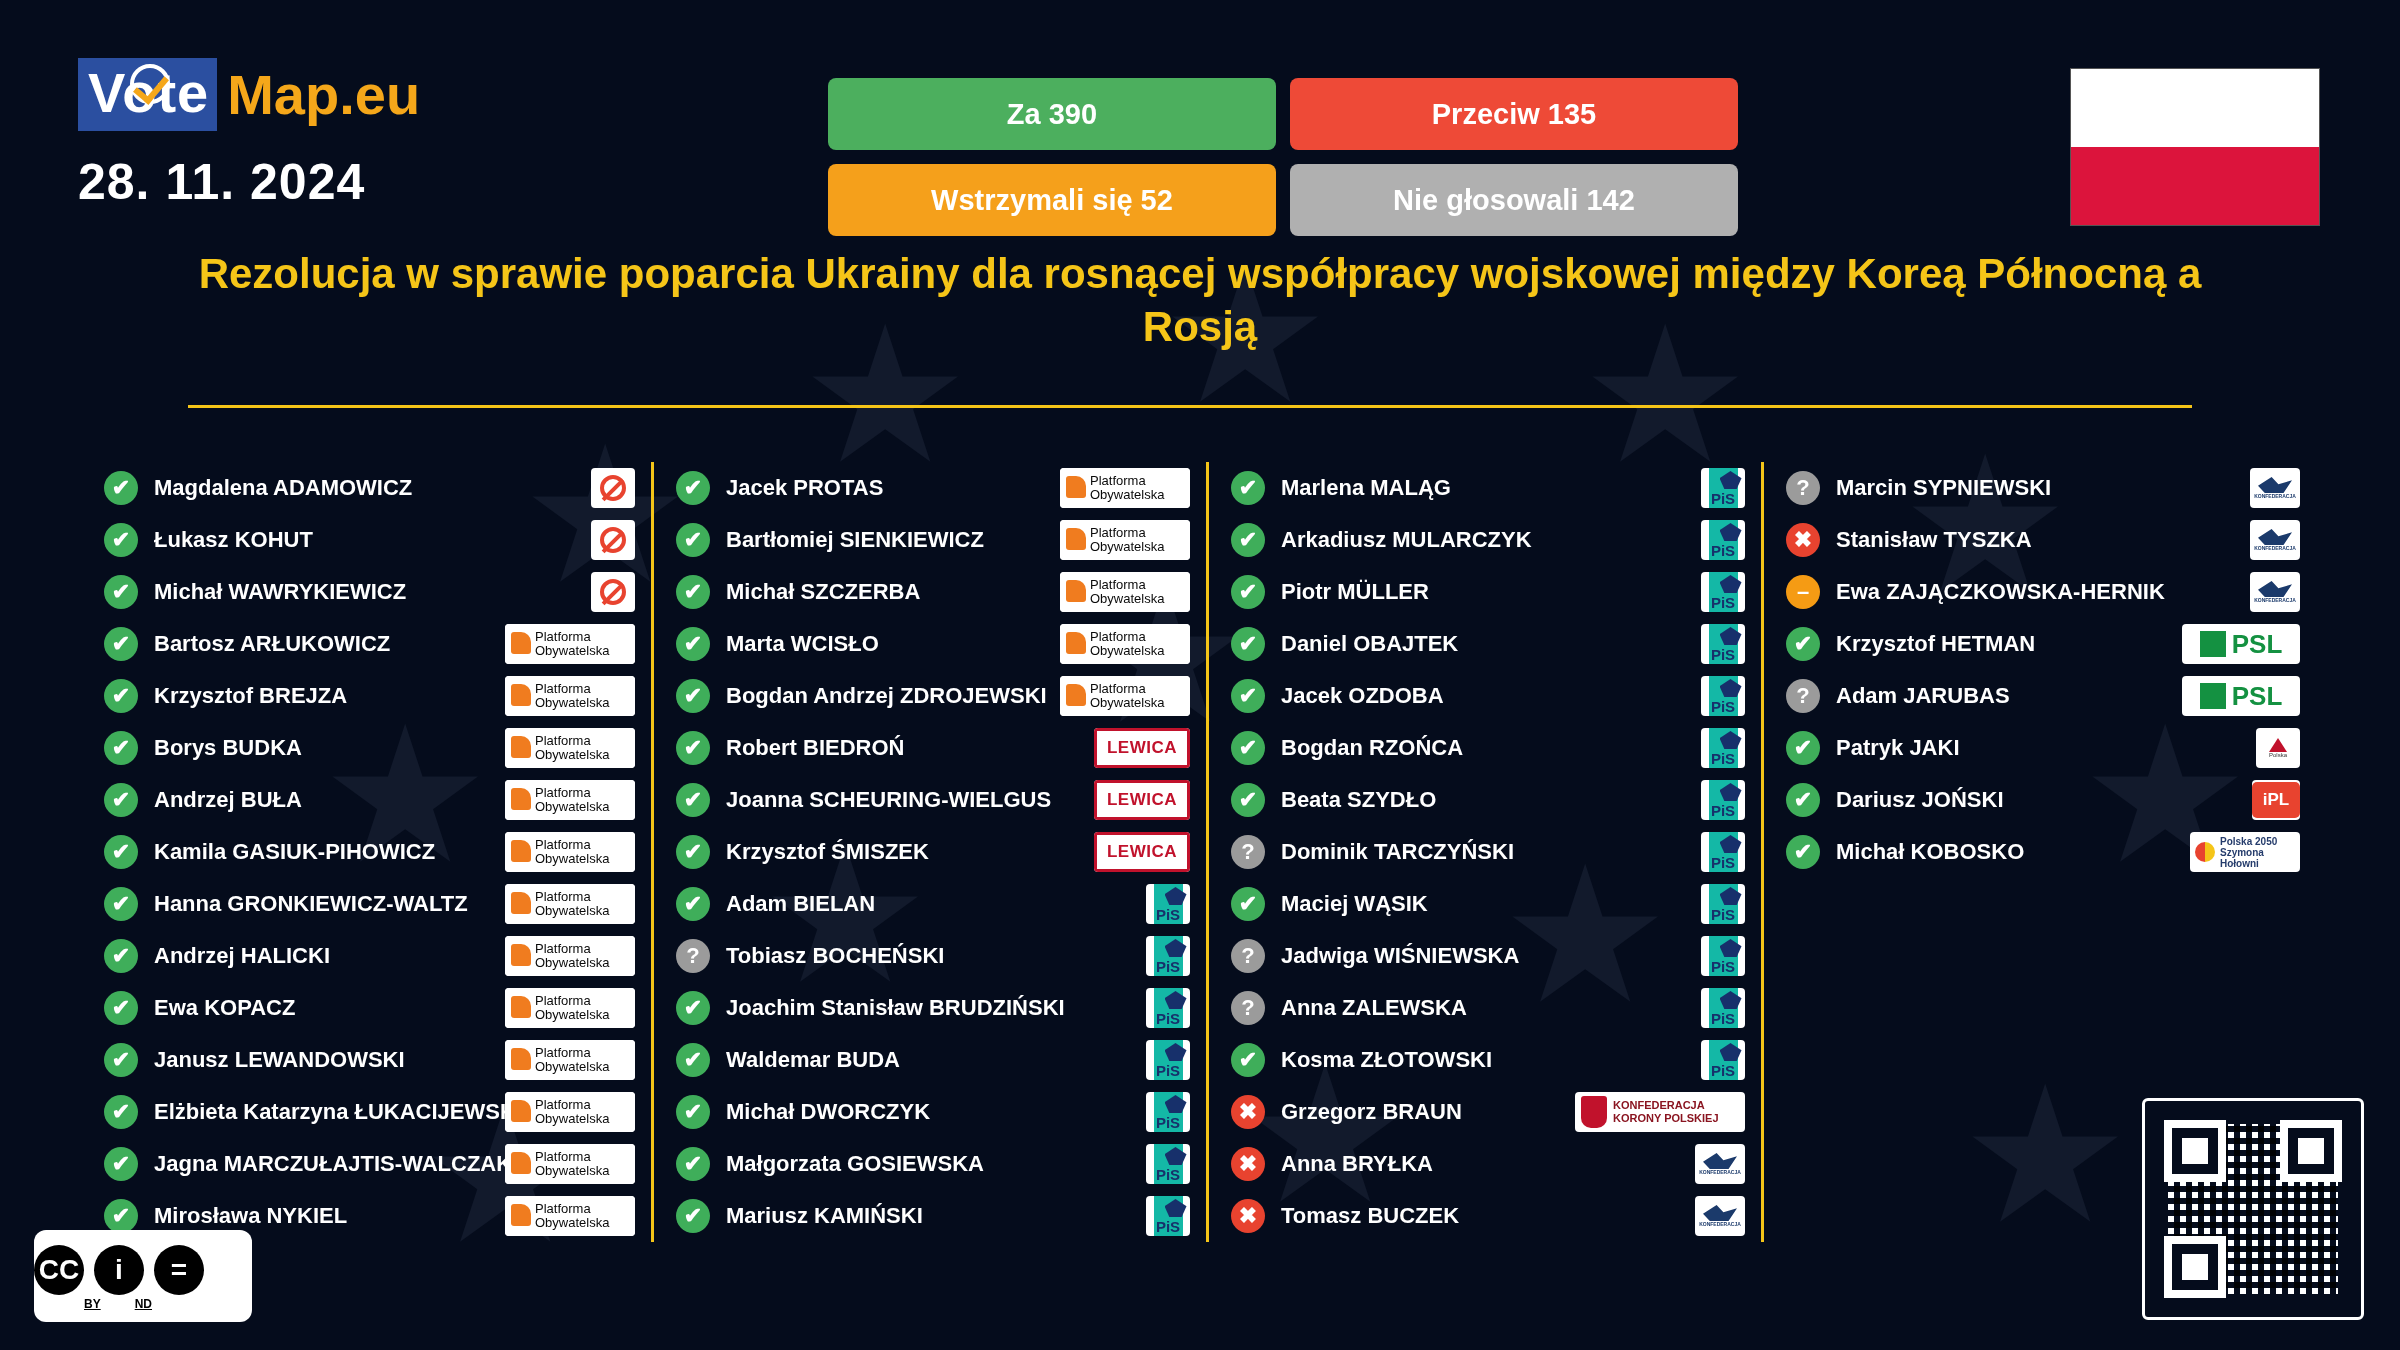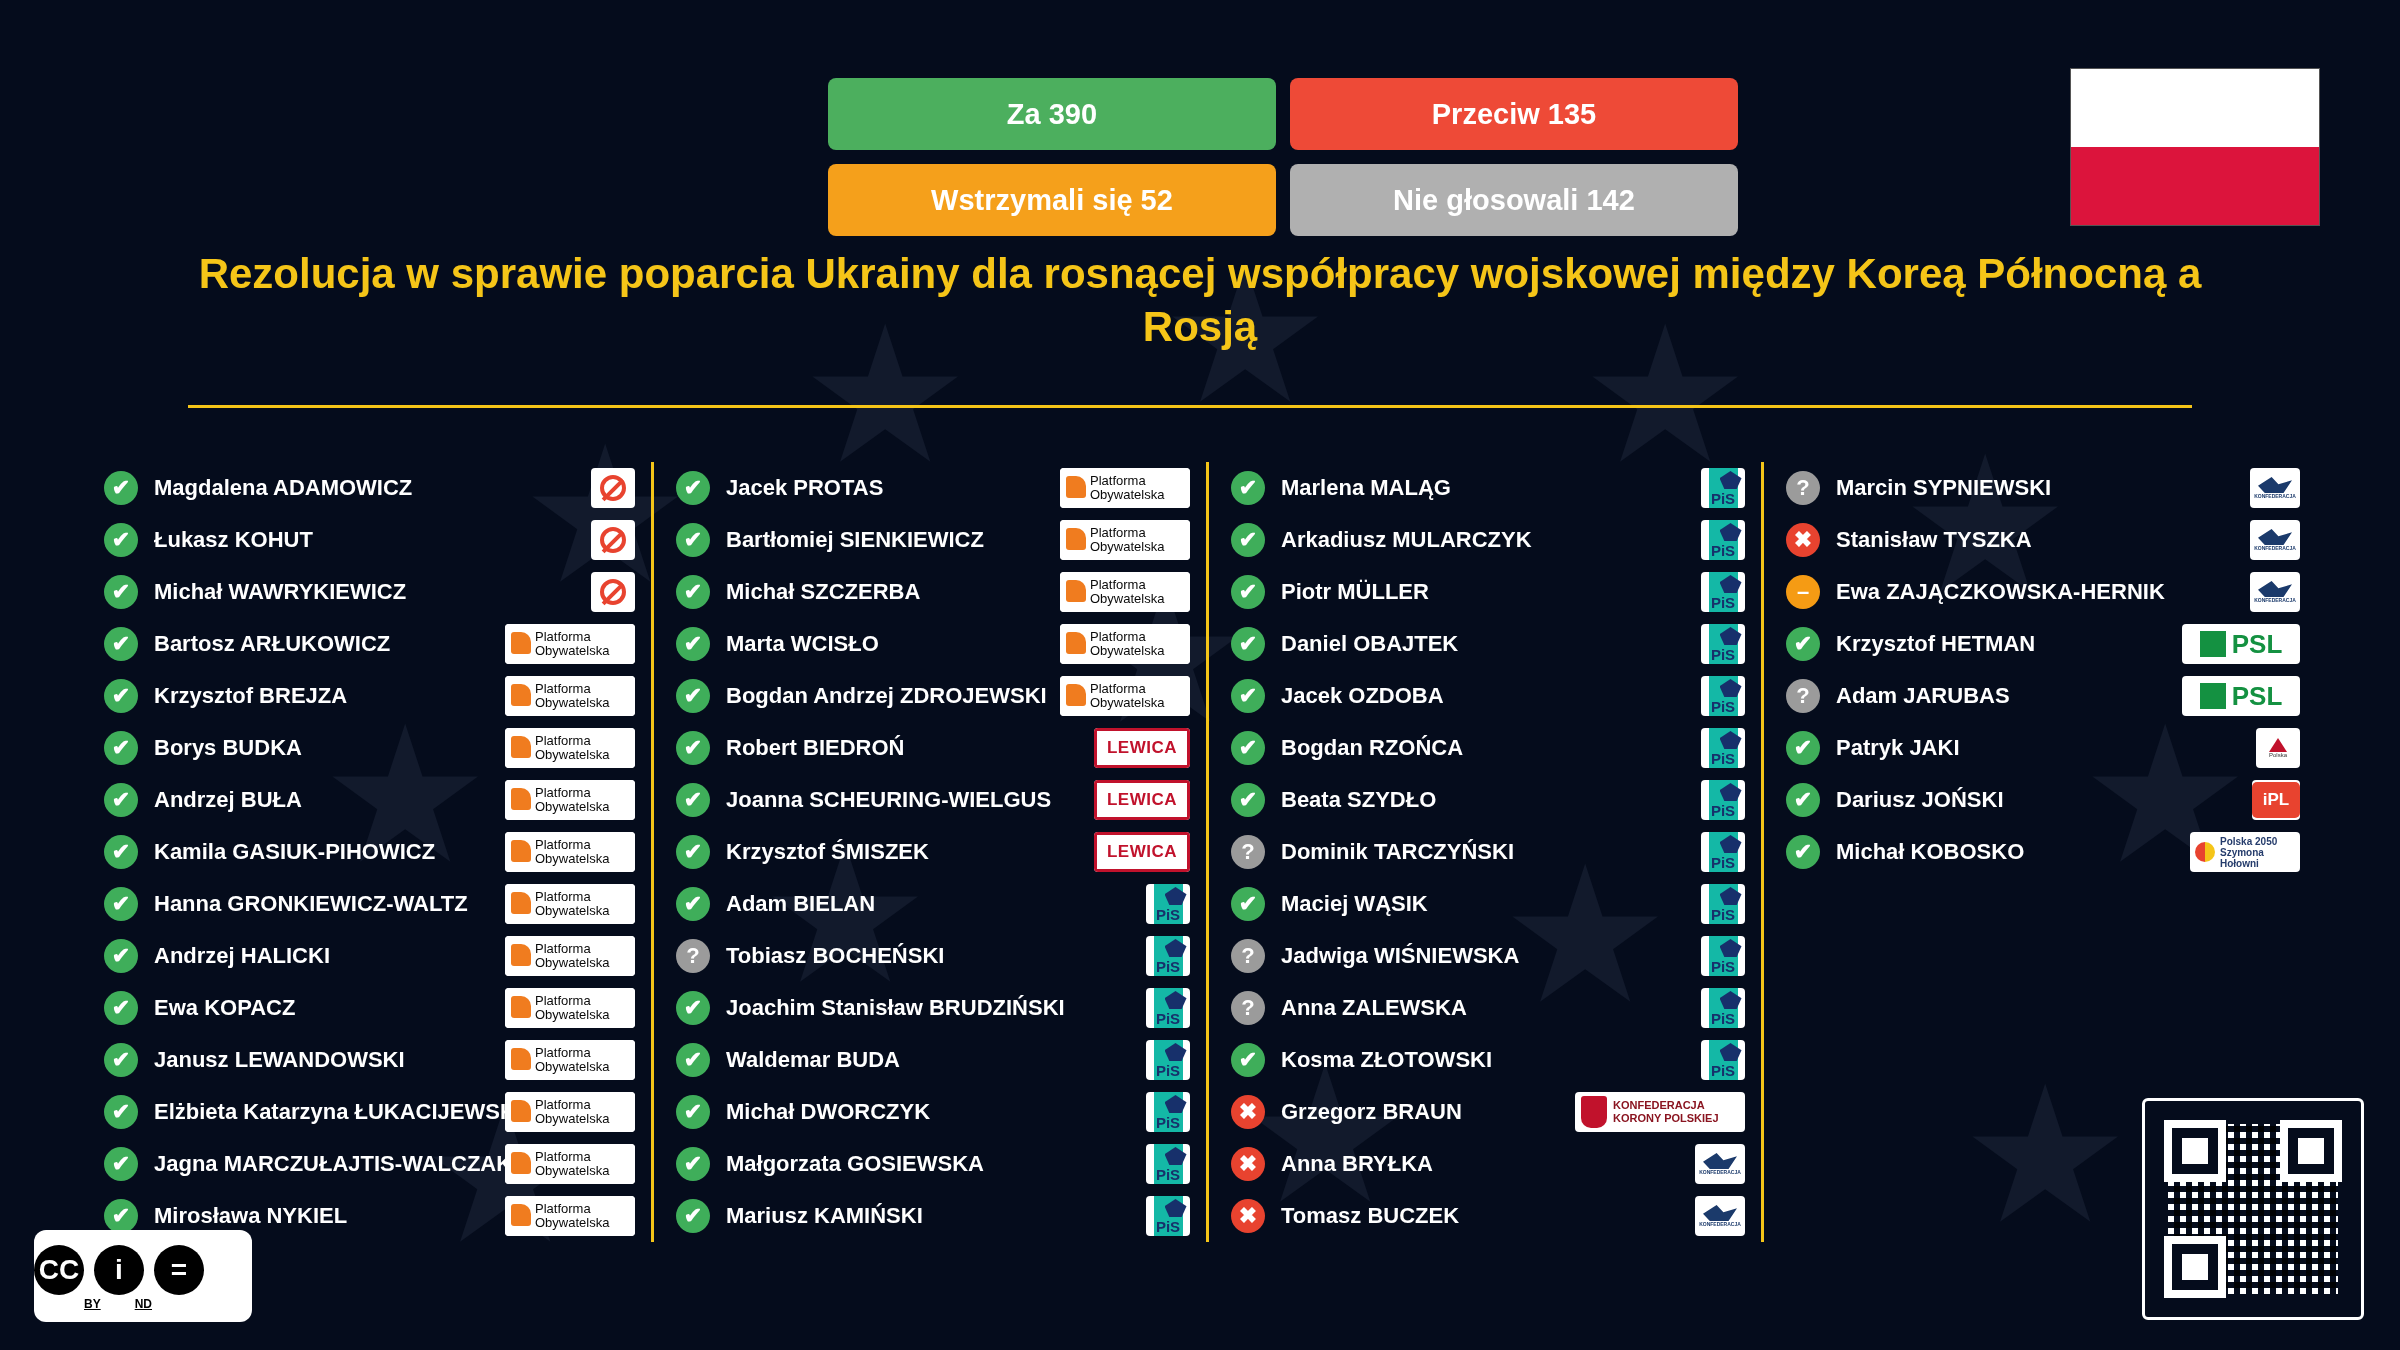"Vote" div.logo-wrap { html: none -> <div> <div> <div>Vote</div> <div></div> <div>Map.eu</div> </div> <div>28. 11. 2024</div> </div> }
